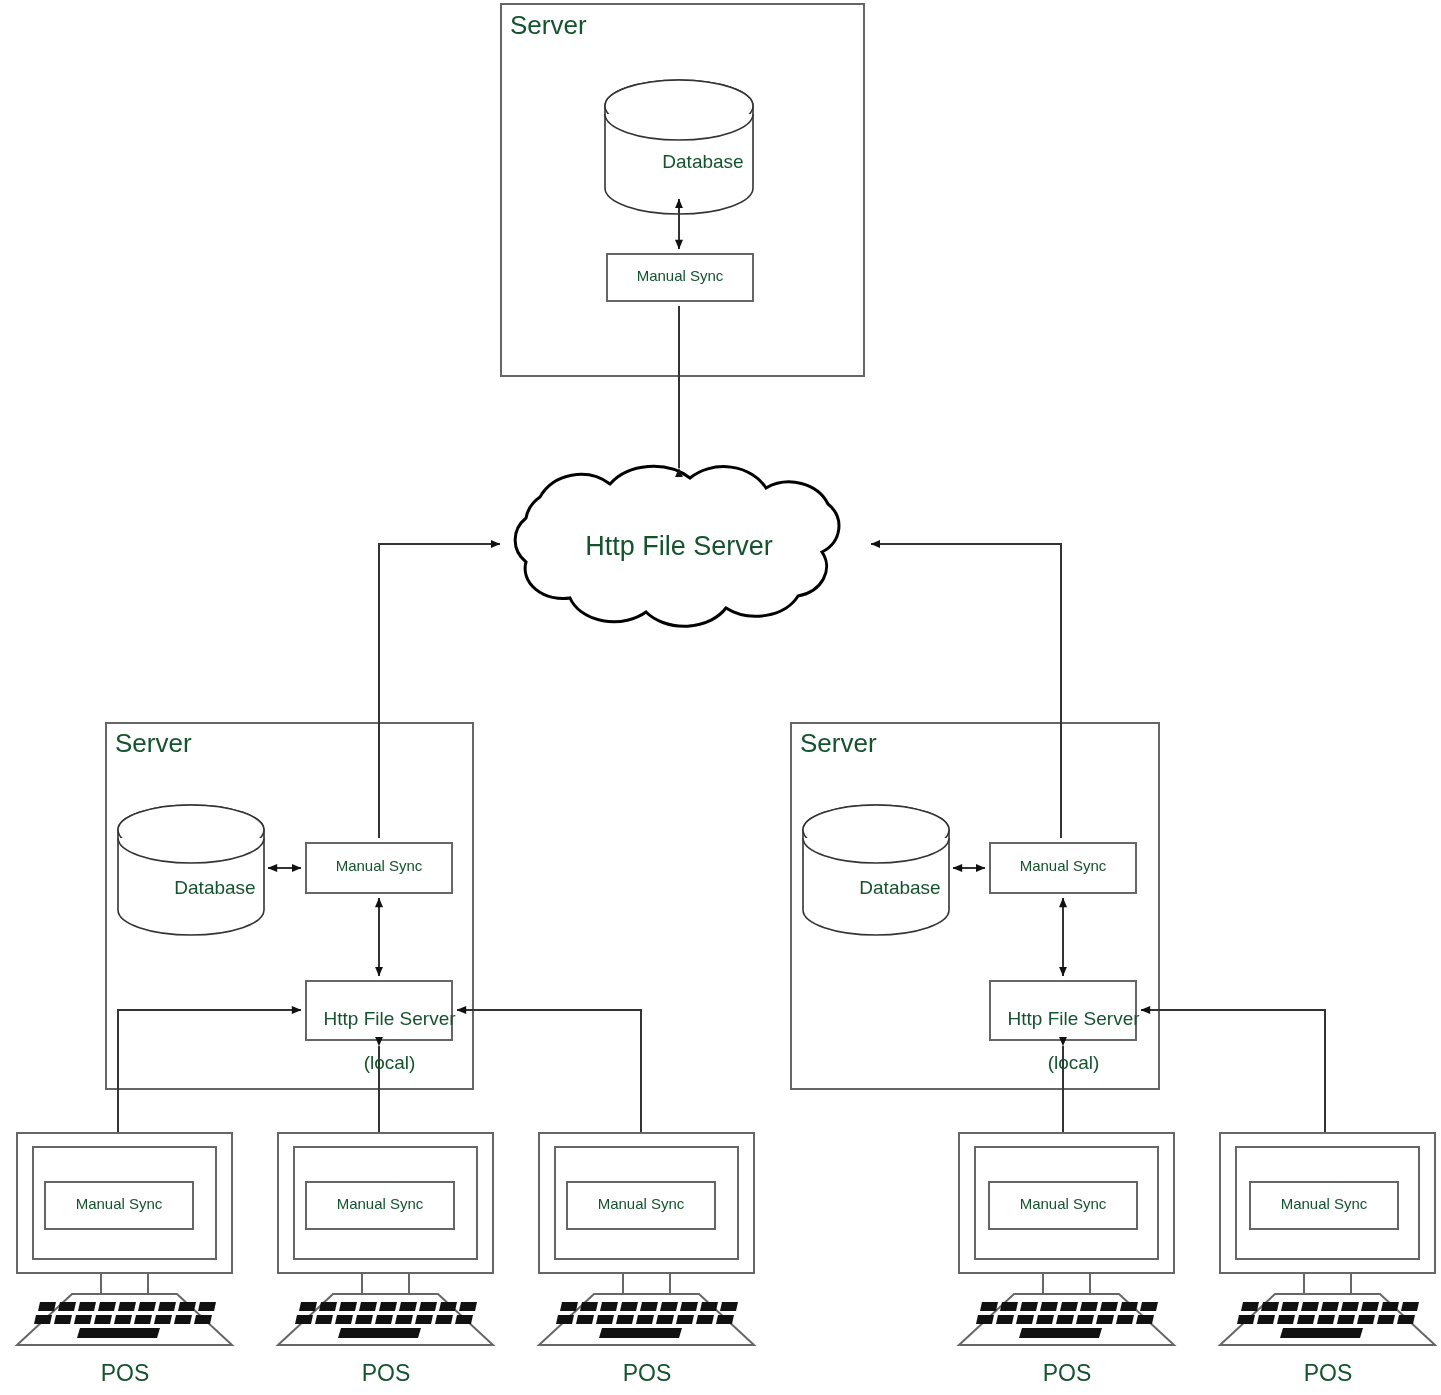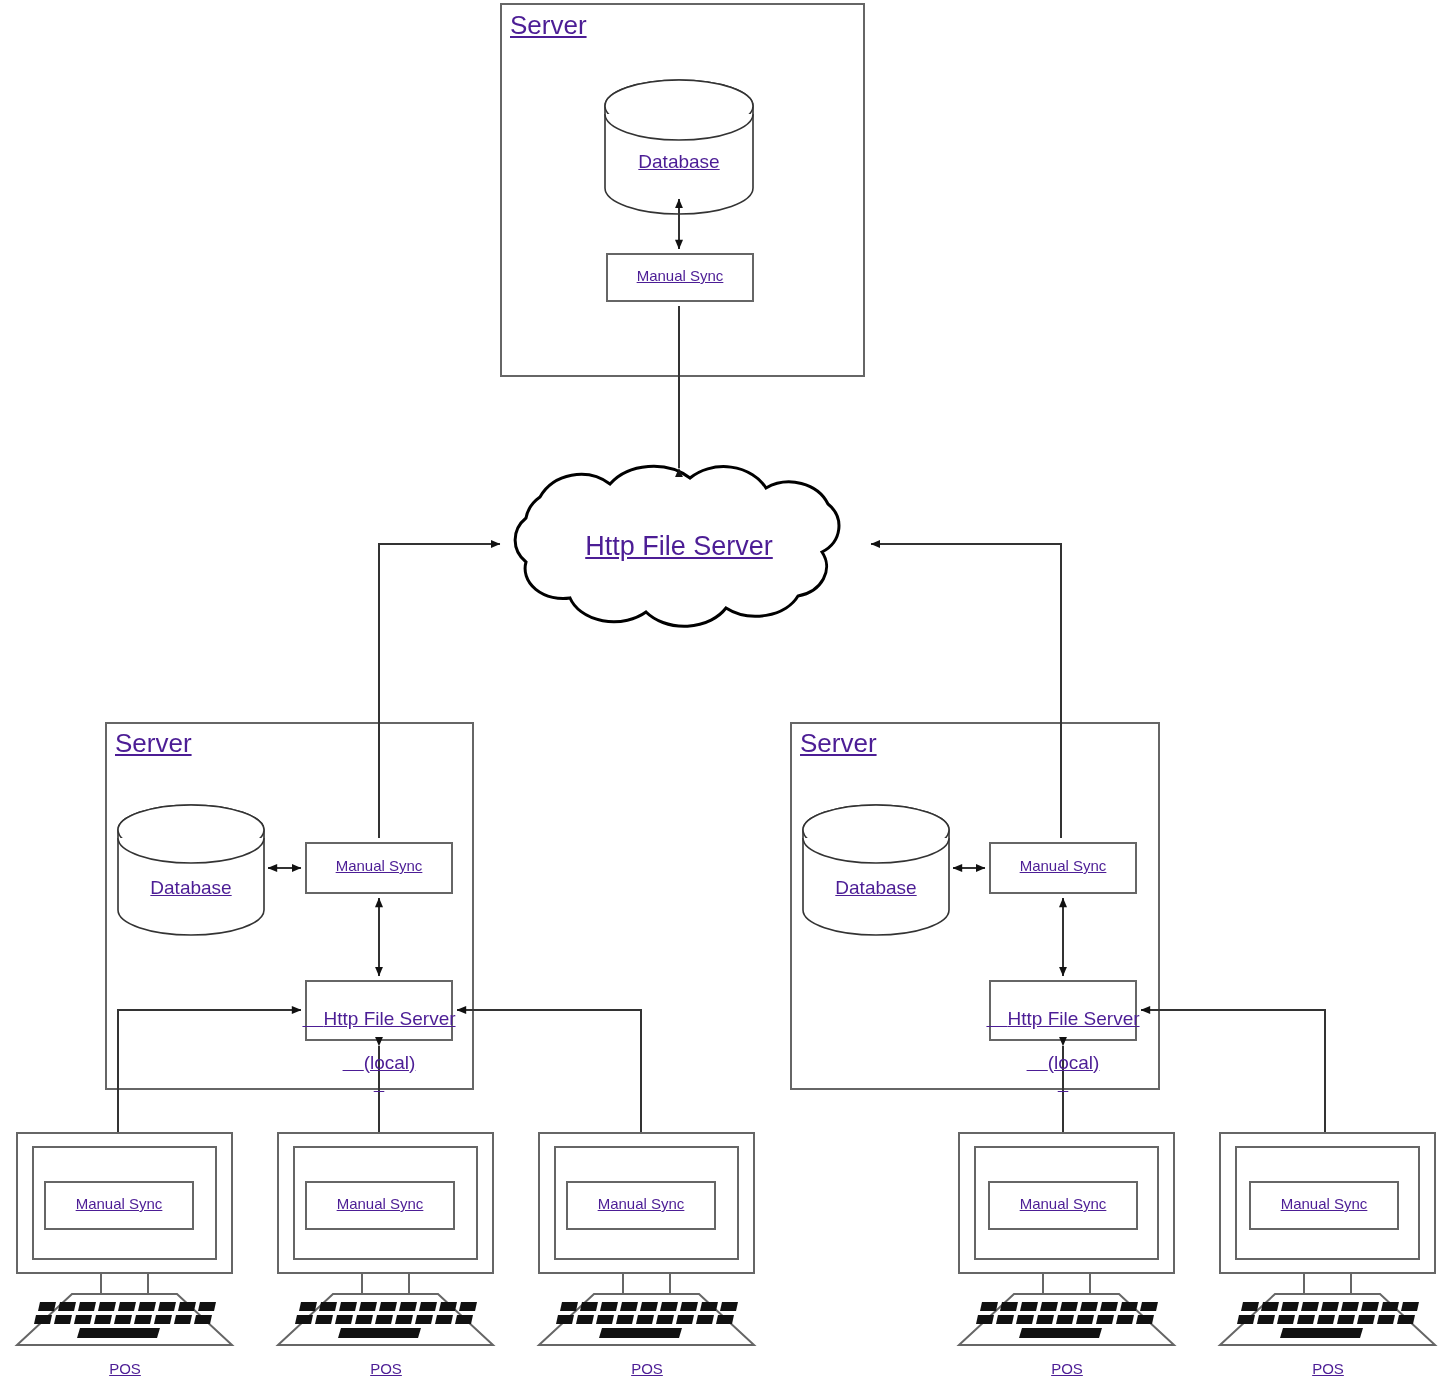"Server" .lbl { color: #4c1d95 -> #14532d; text-decoration: underline -> none }
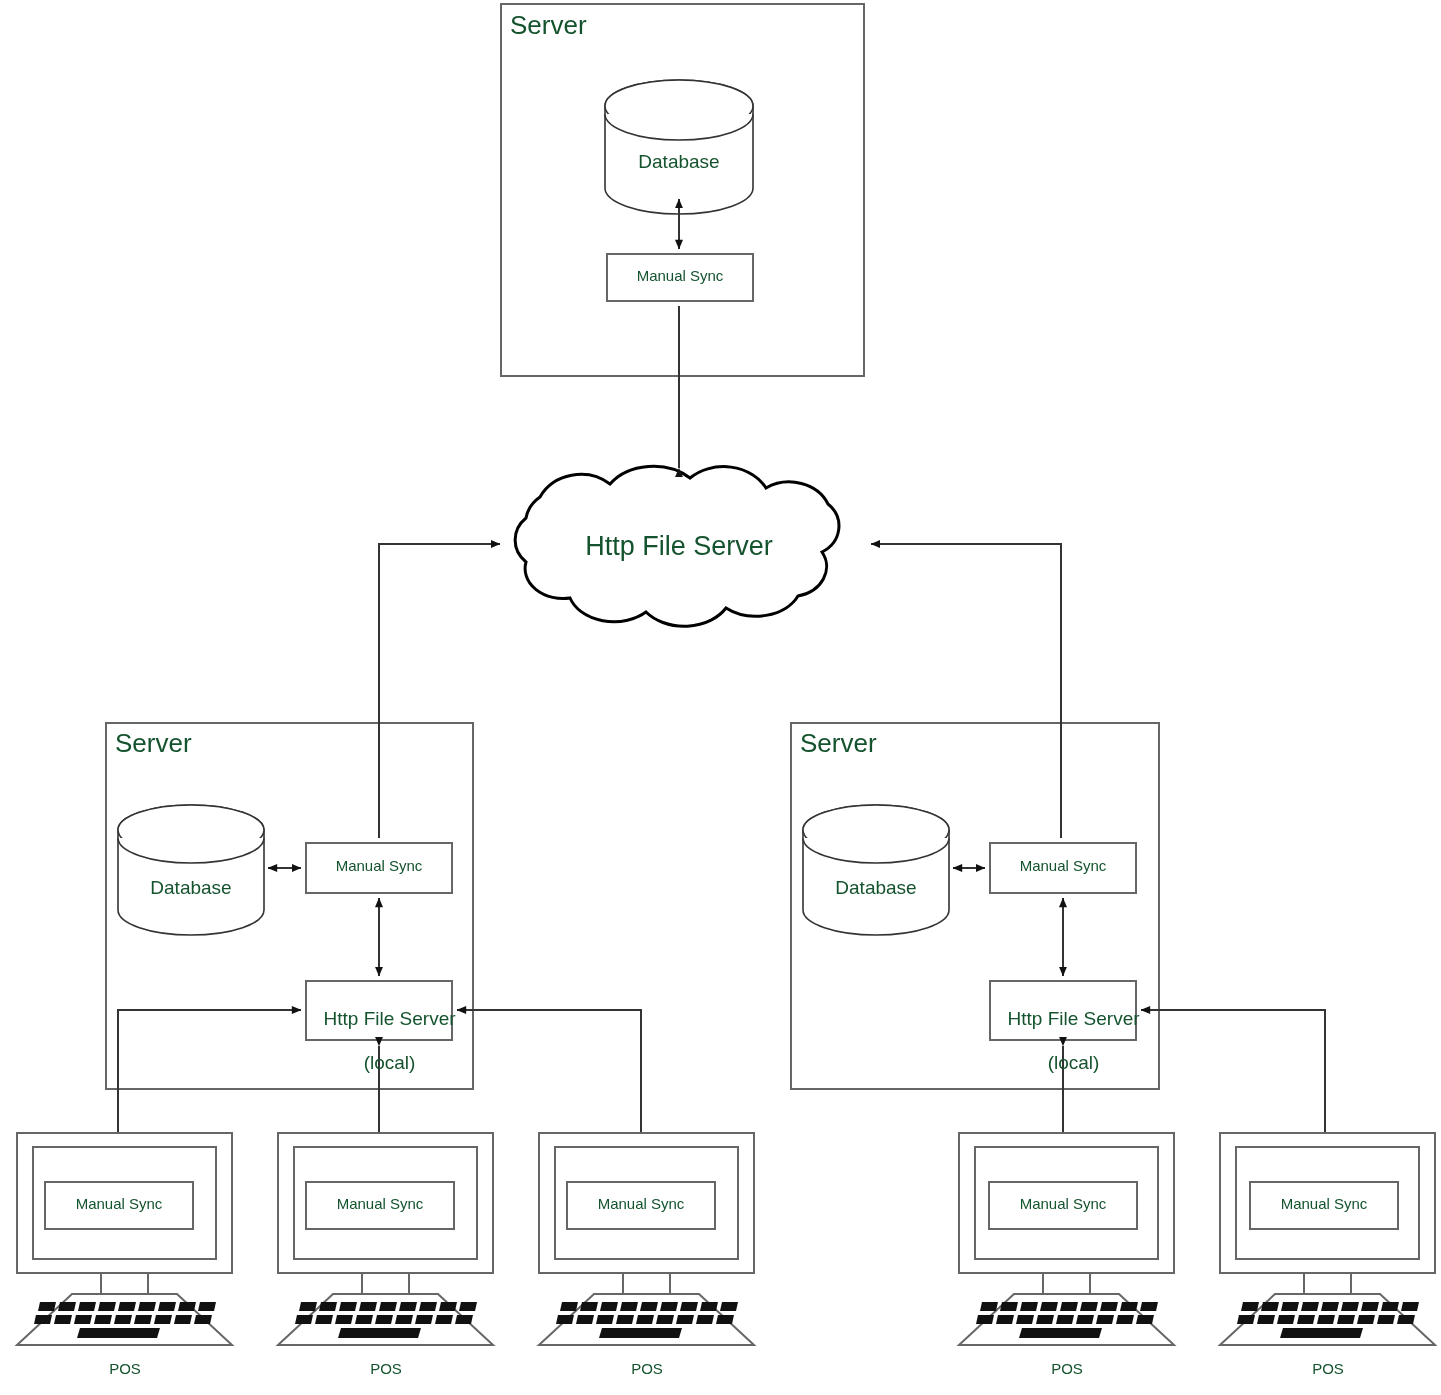"Database" .dbtxt { padding-left: none -> 24px }
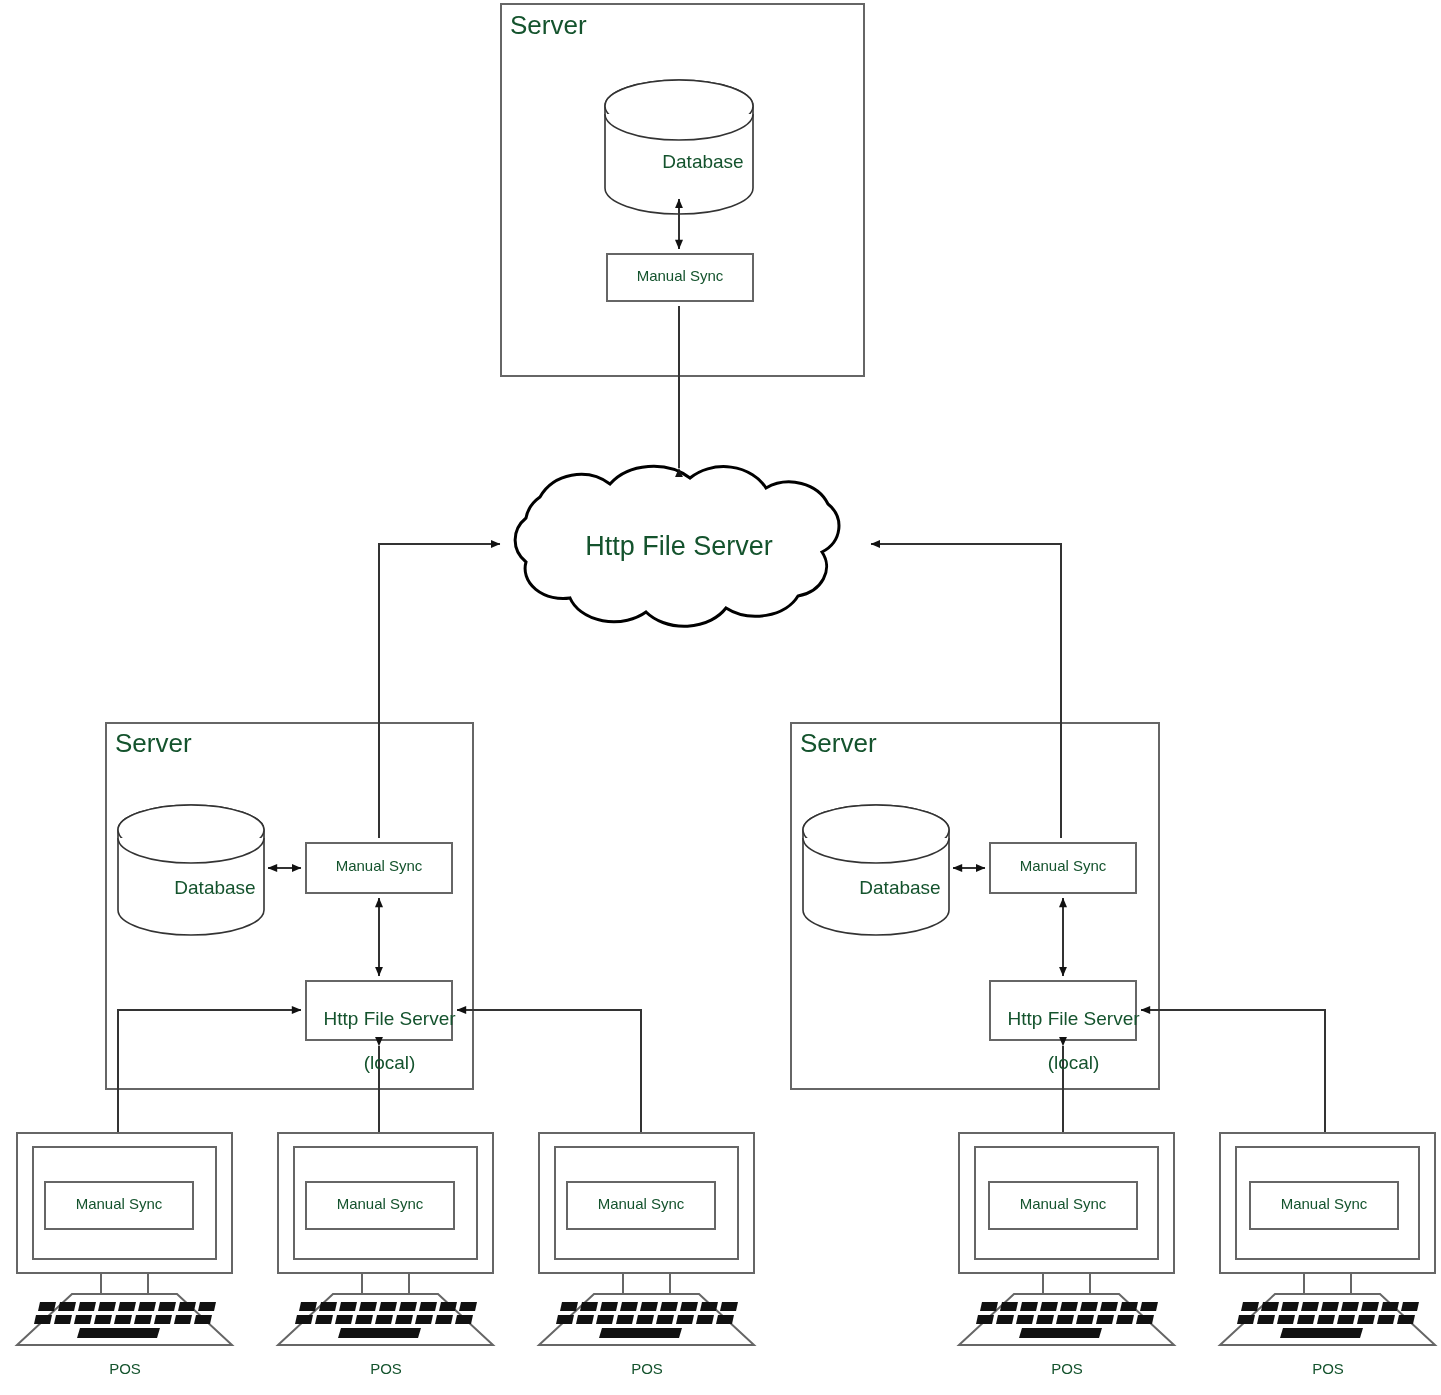"POS" .postxt { font-size: 15px -> 23px }
